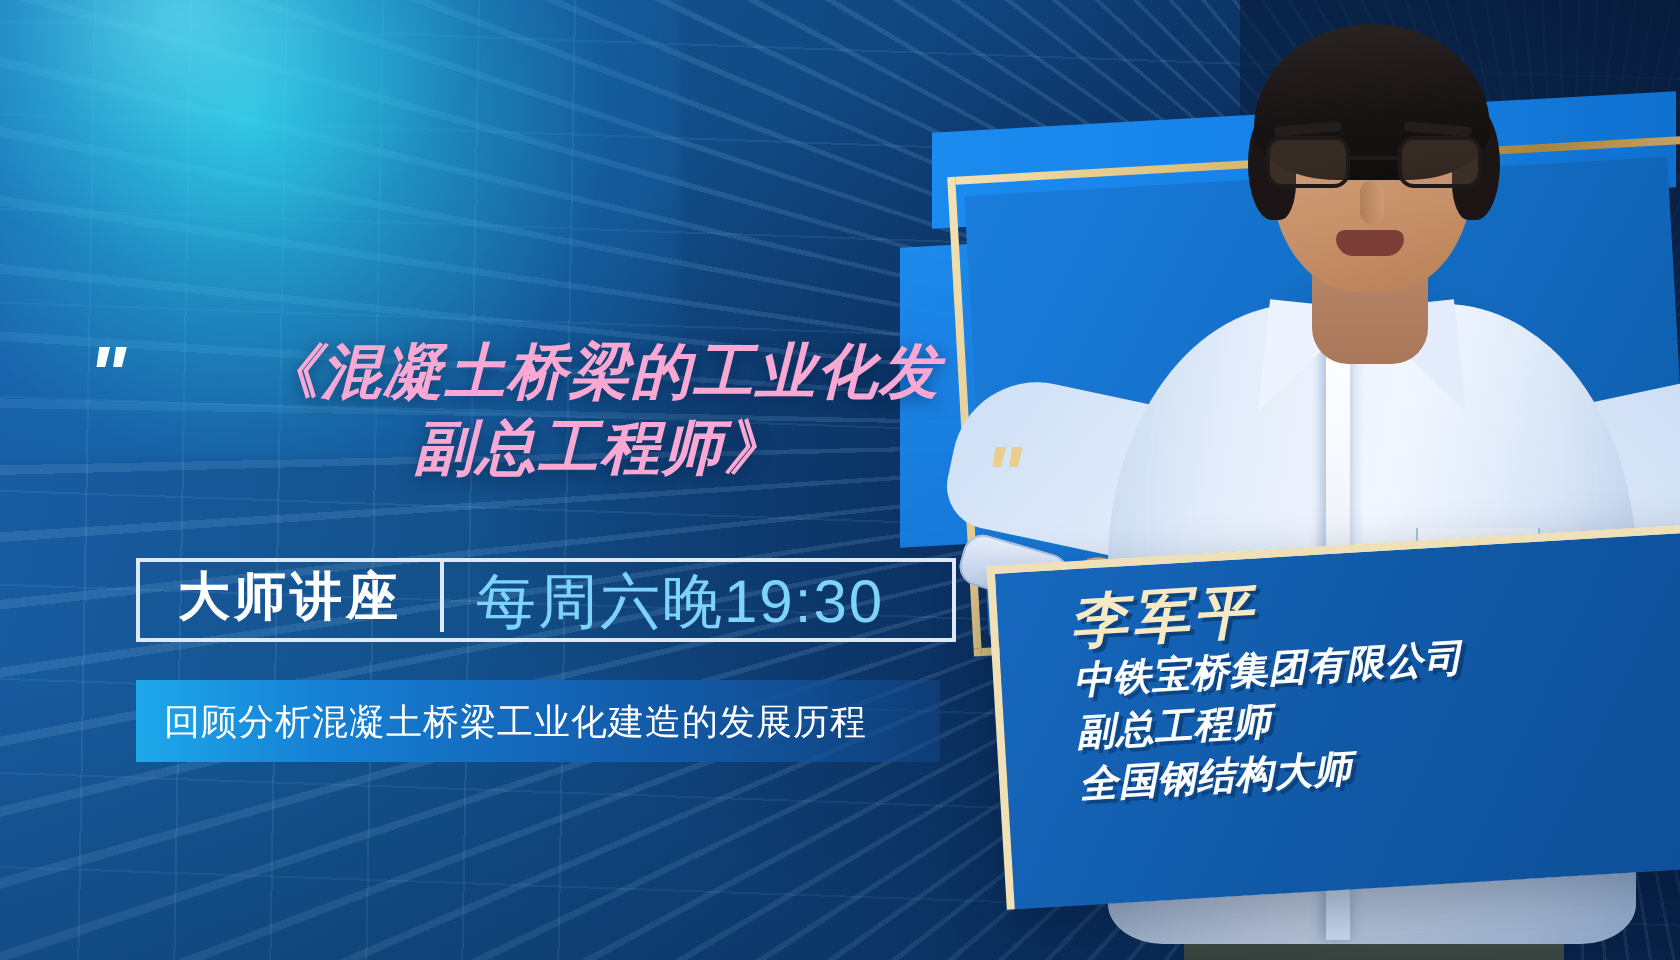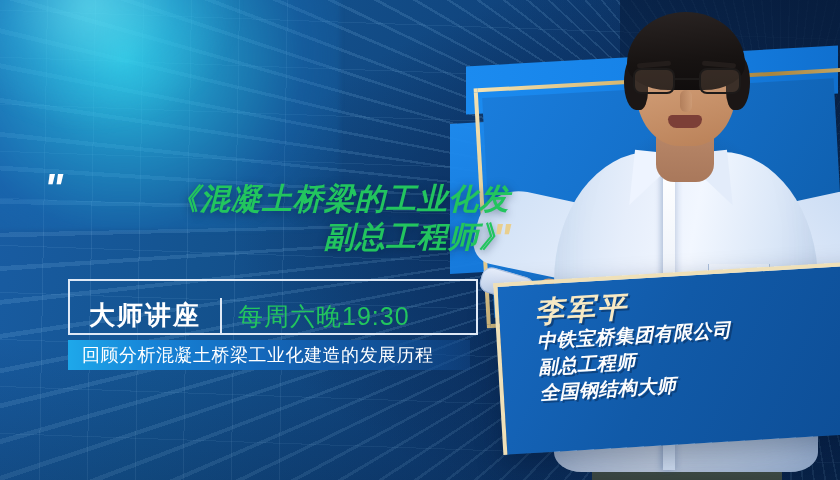"《混凝土桥梁的工业化发" .subtitle { color: #22c55e -> #f9a8d4; text-align: right -> center; top: 12px -> 0 }
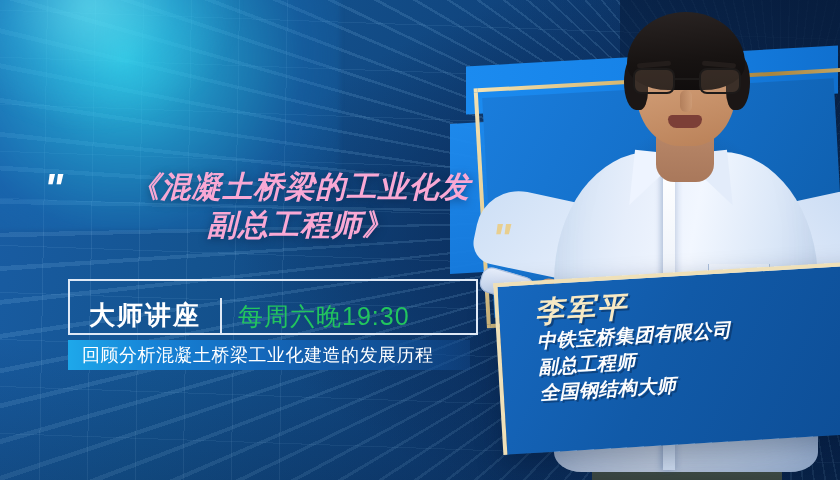"大师讲座" .infobox { align-items: flex-end -> flex-start; height: 56px -> 42px }
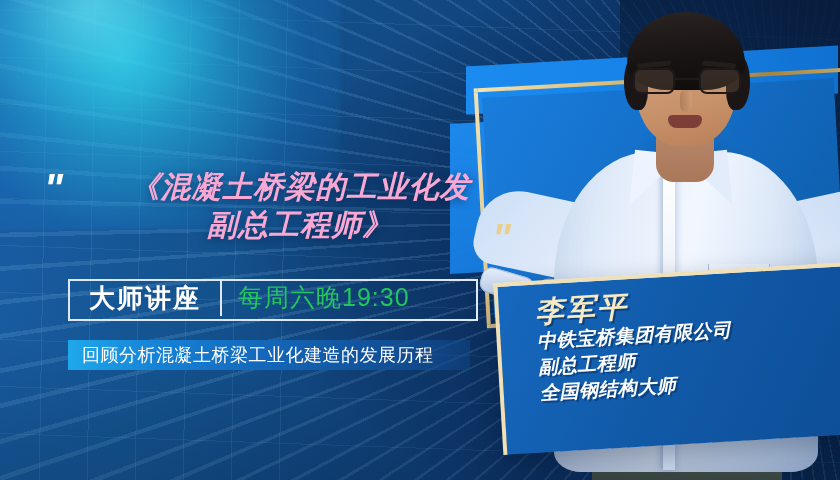"每周六晚19:30" .ib-right { color: #22c55e -> #7dd3fc; font-size: 25px -> 30px }
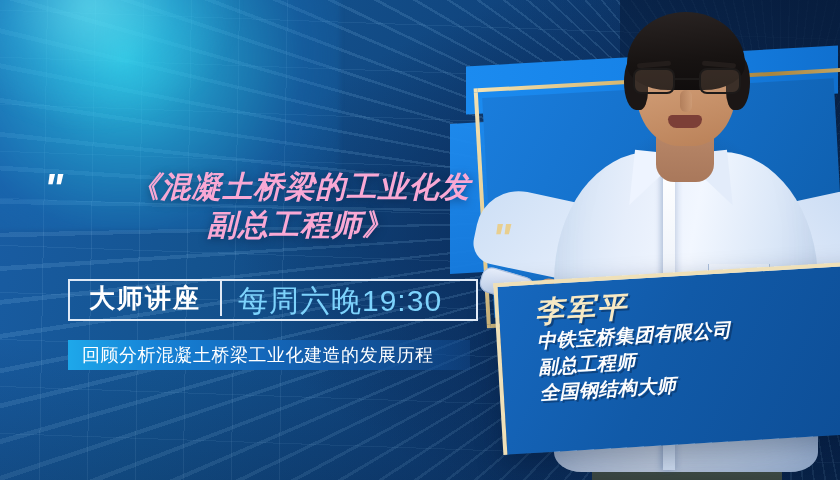"回顾分析混凝土桥梁工业化建造的发展历程" .caption { height: 30px -> 41px }
